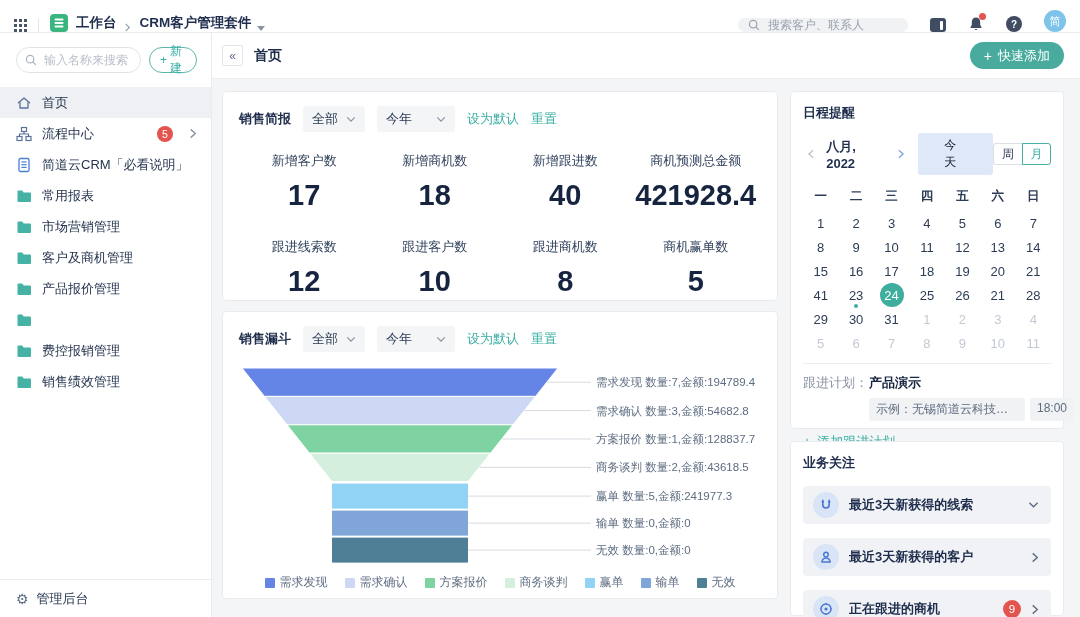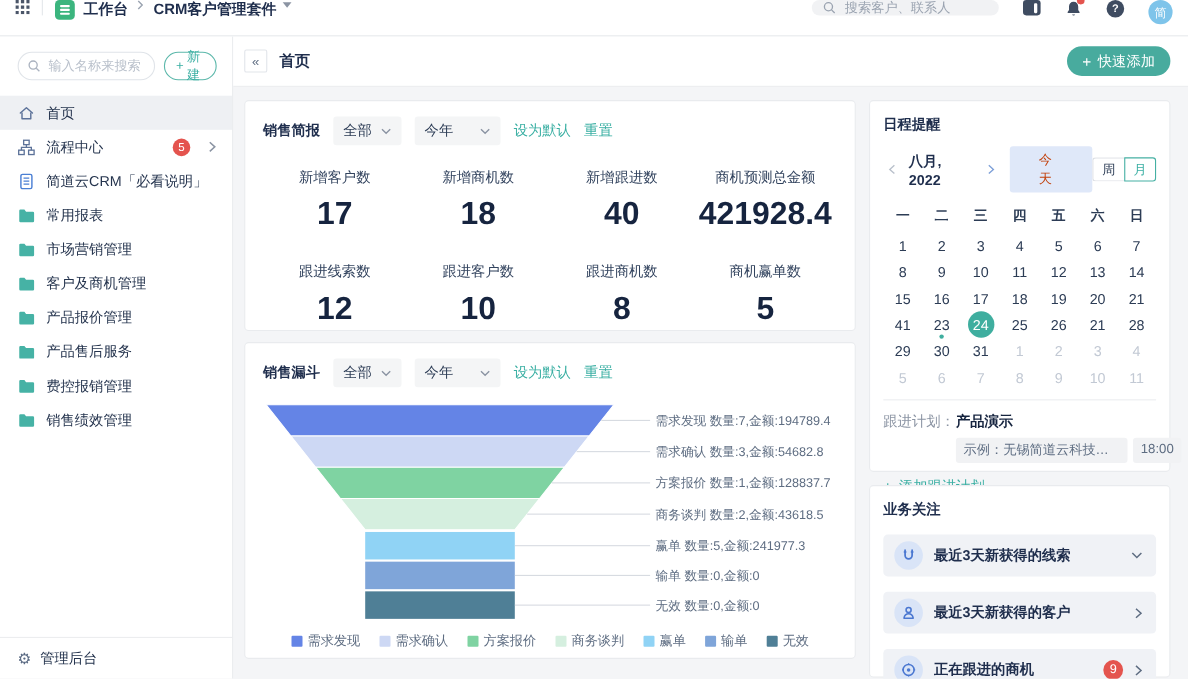"工作台" .topbar { align-items: flex-start -> flex-end }
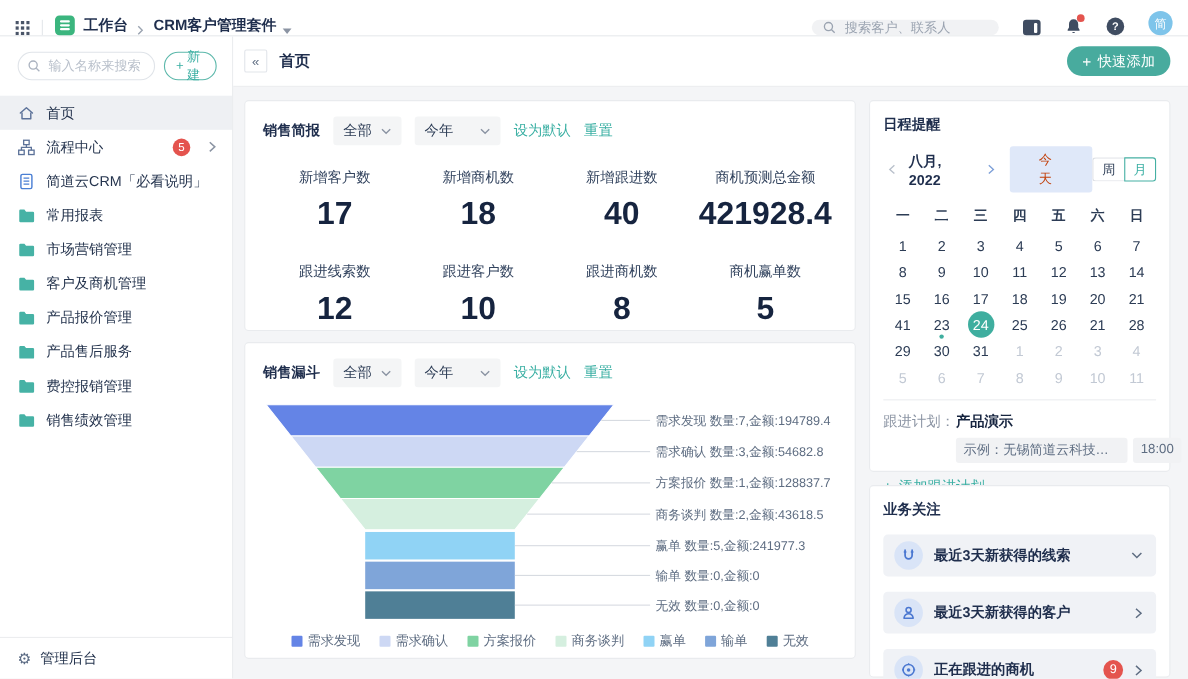"今天" .today-btn { color: #c2410c -> #0f172a }
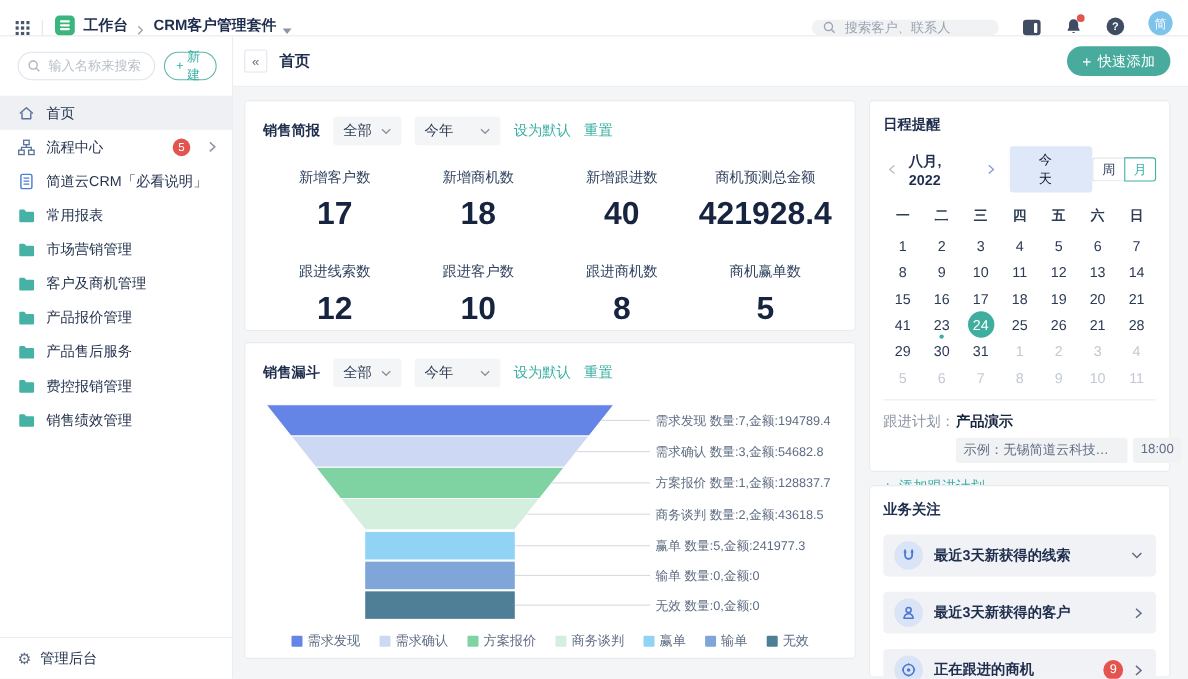"产品售后服务" span.s-label { html: <span>产品售后服务</span> -> none }
